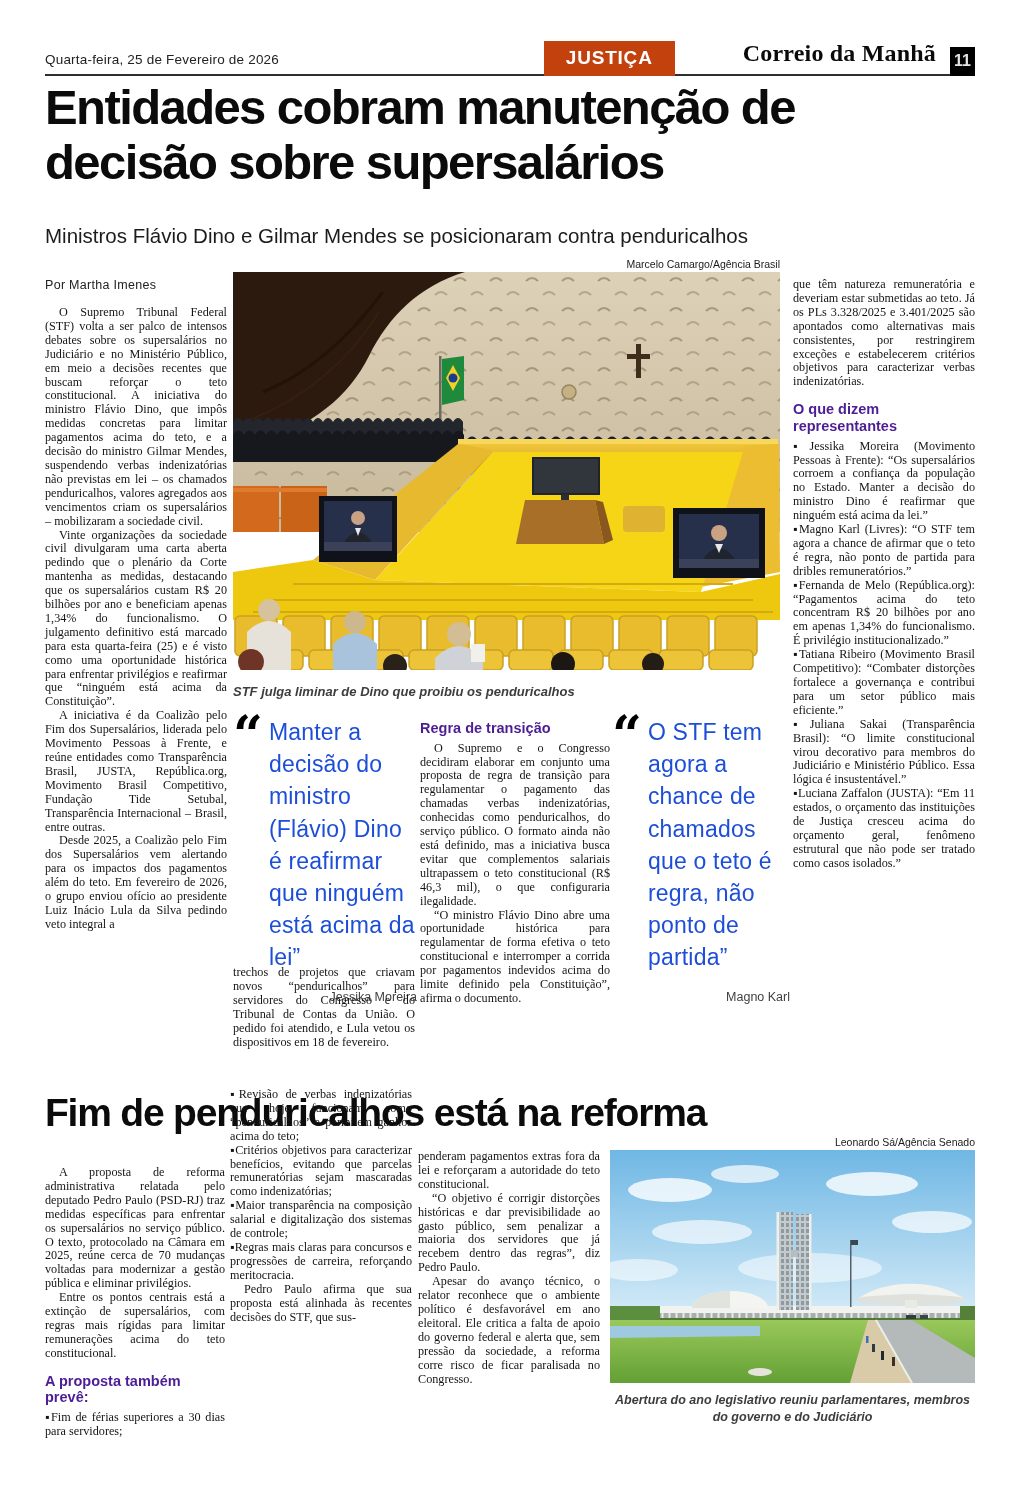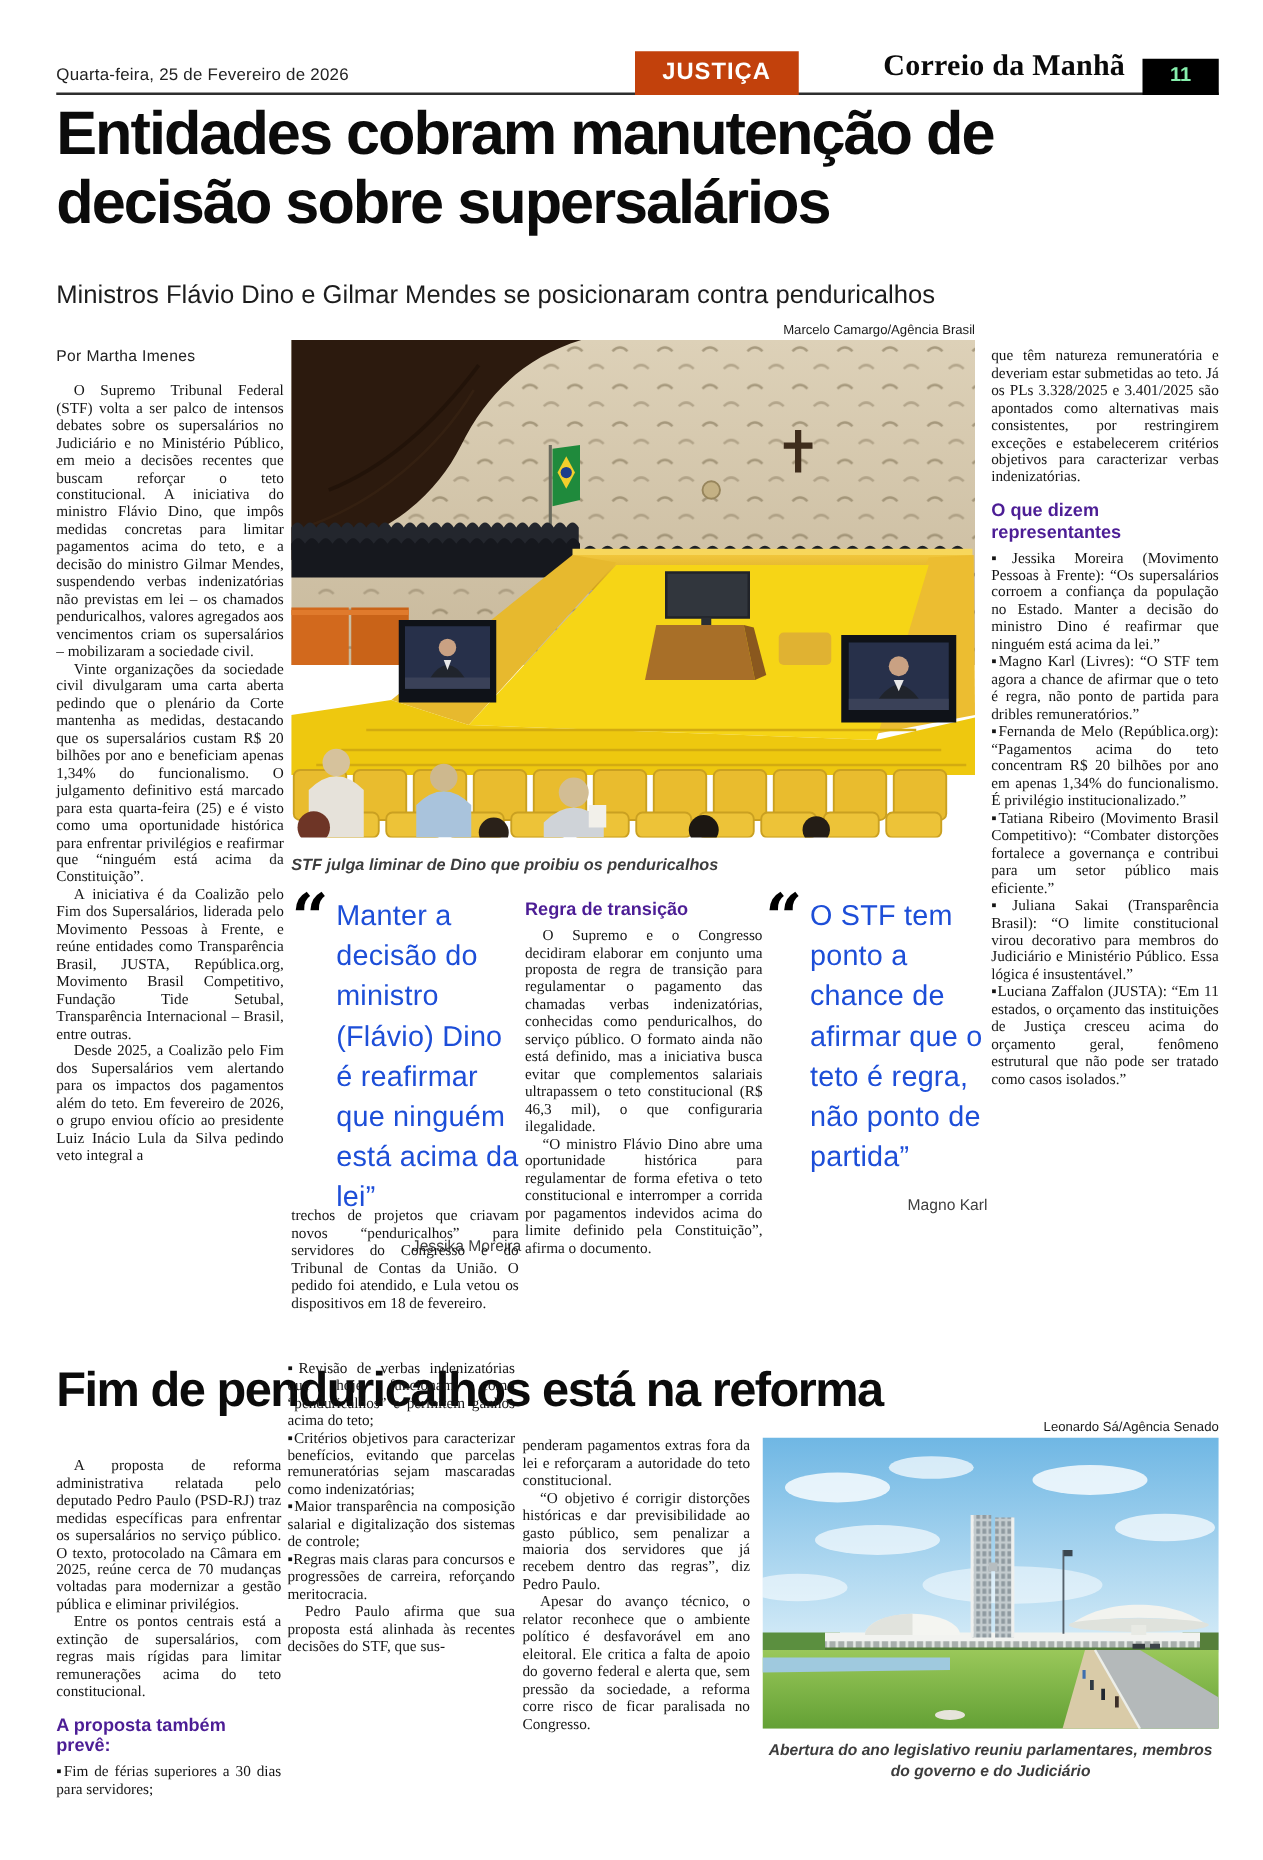"11" .pagenum { color: #86efac -> #e5e5e5; padding: 5px 22px 6px -> 5px 4px 6px }
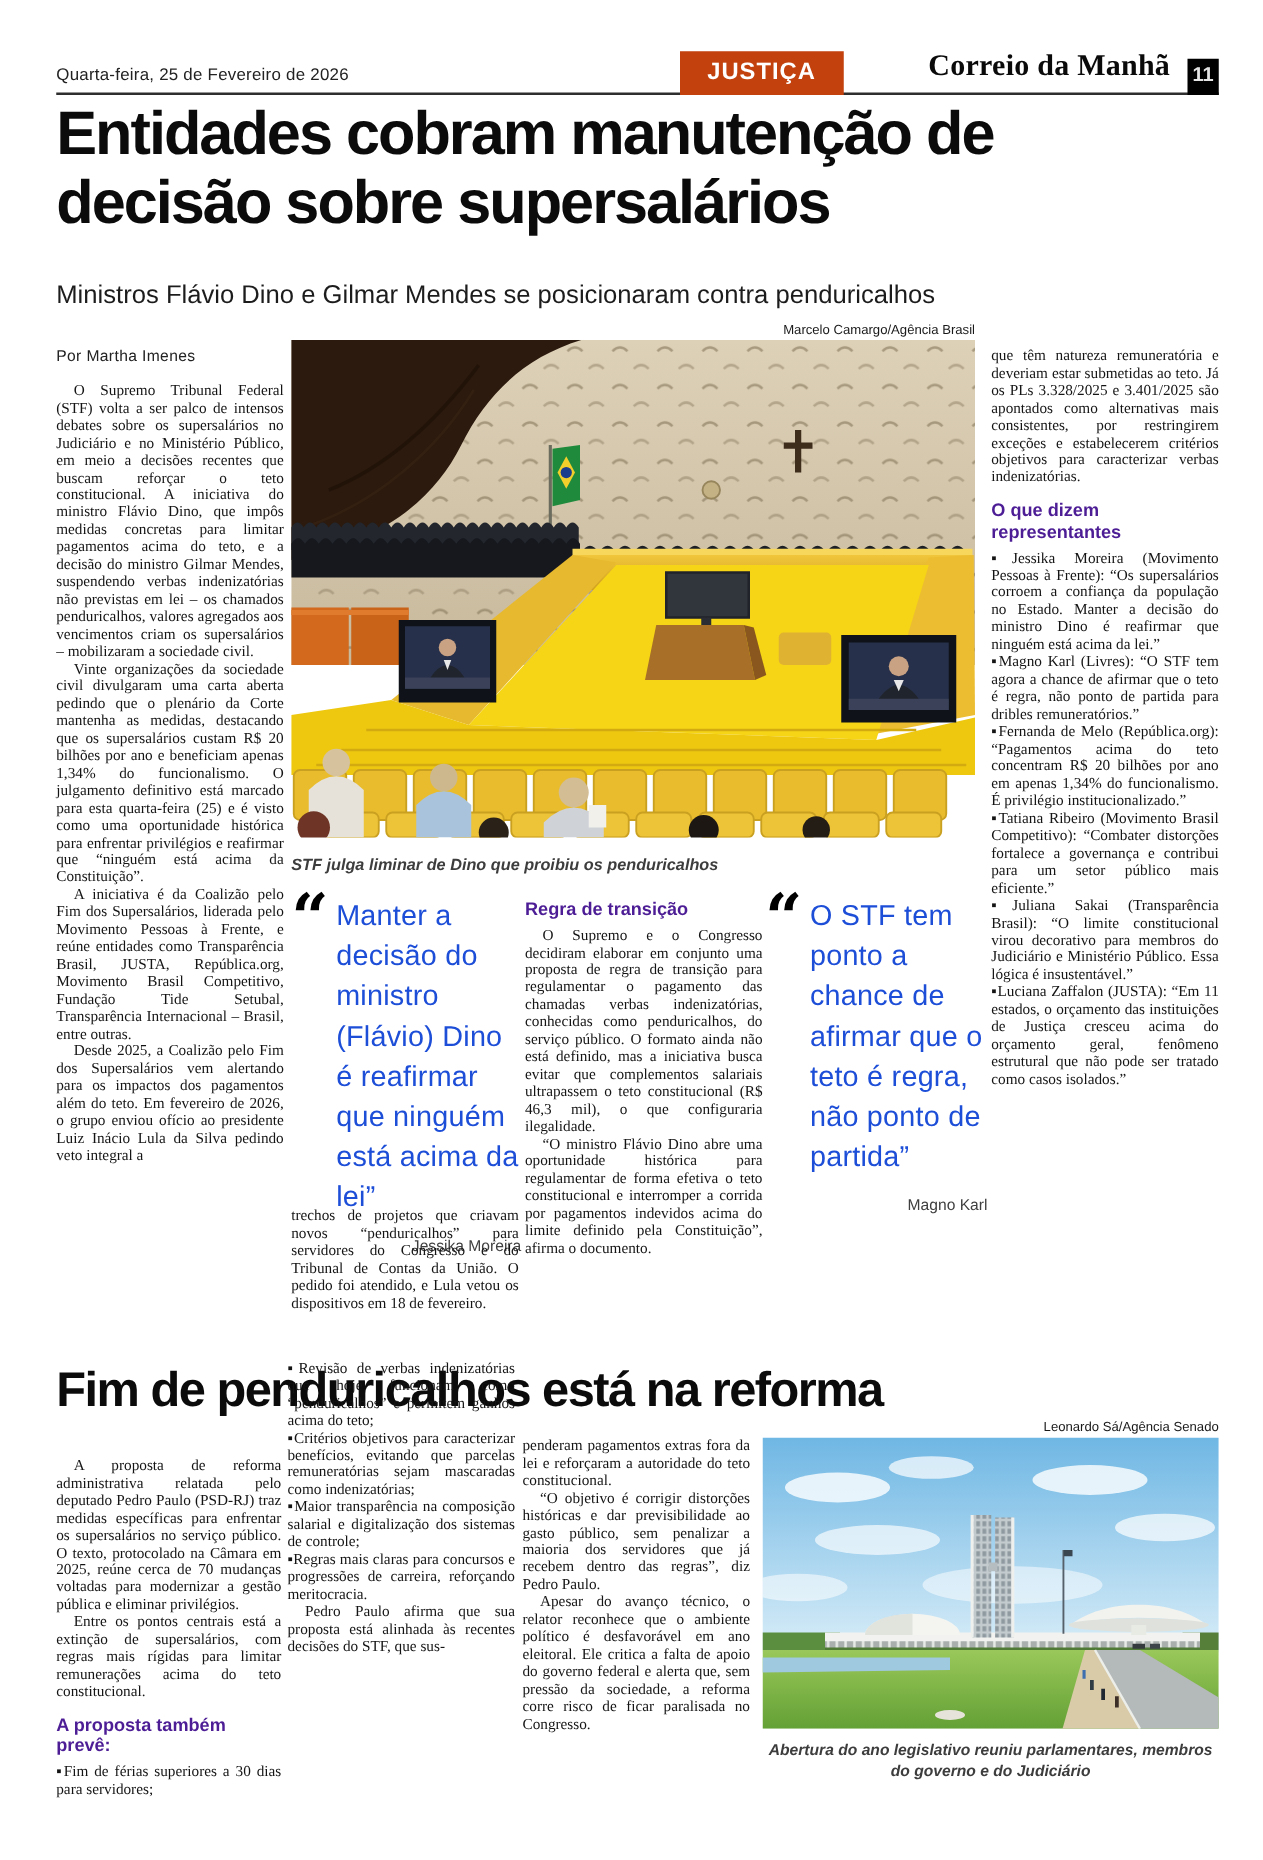"O STF tem ponto a" div.pq-text { text: ponto a chance de afirmar -> agora a chance de chamados }
